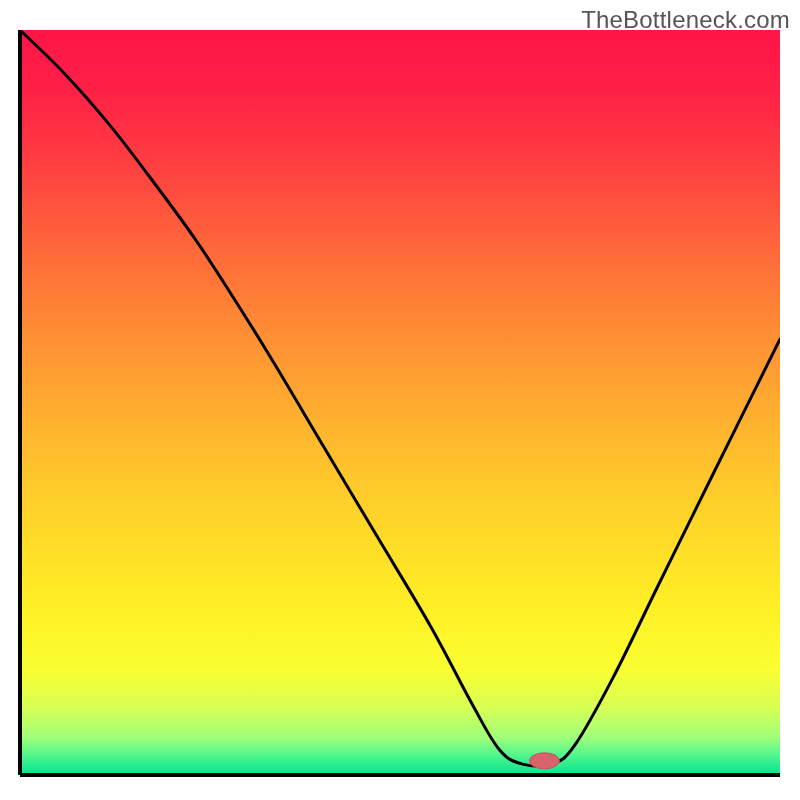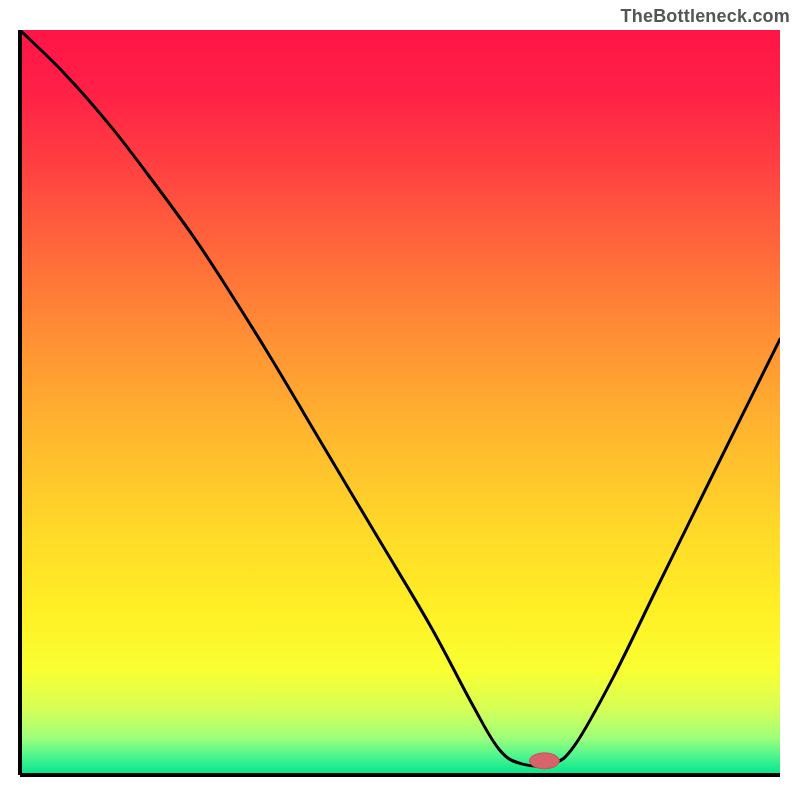"TheBottleneck.com" .watermark { font-size: 18px -> 24px; font-weight: 700 -> 400 }
